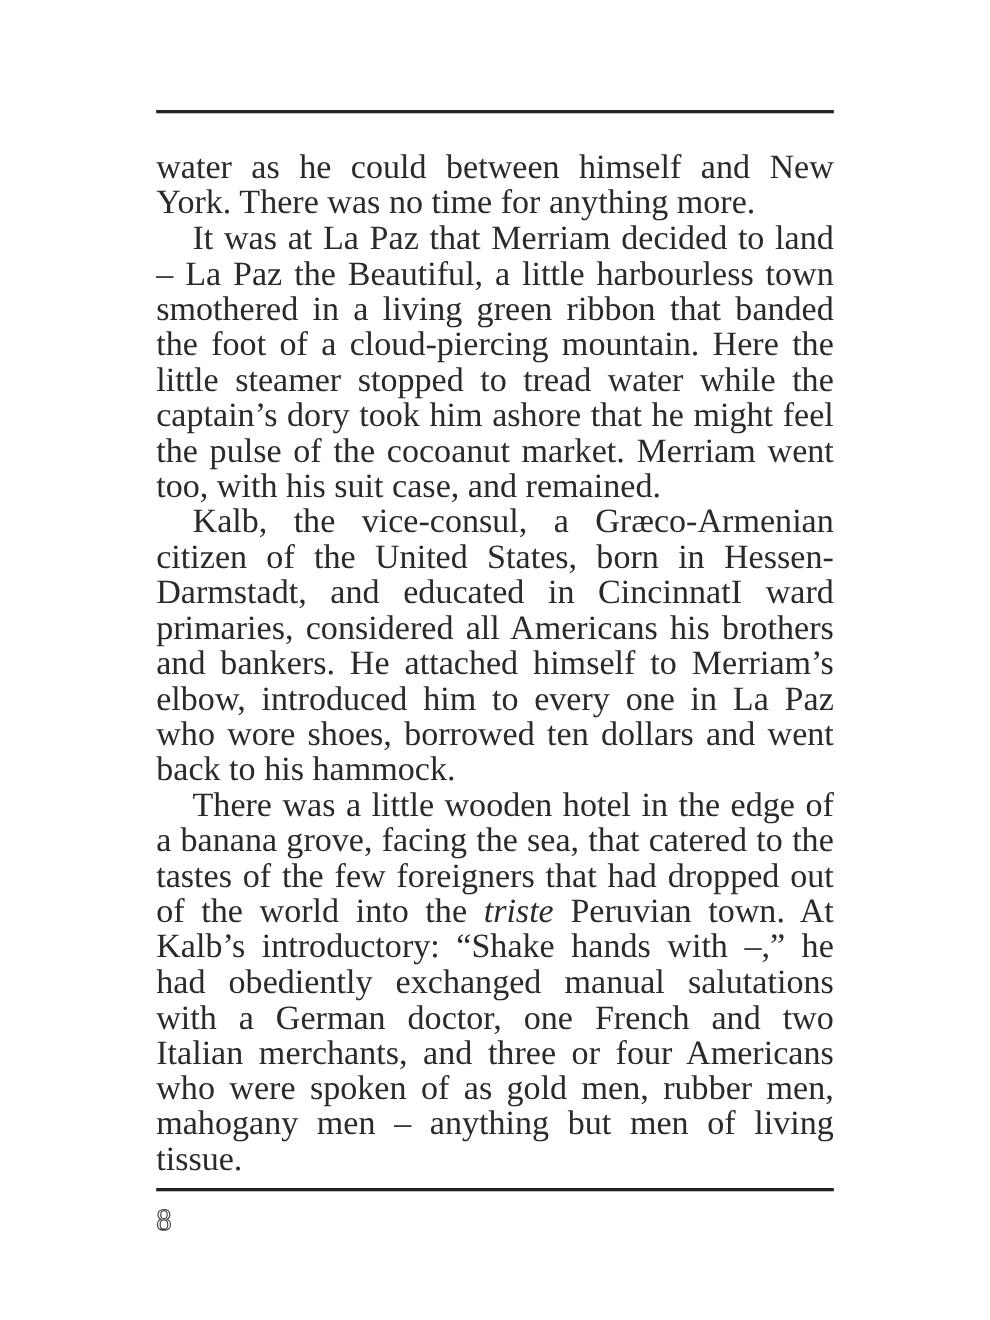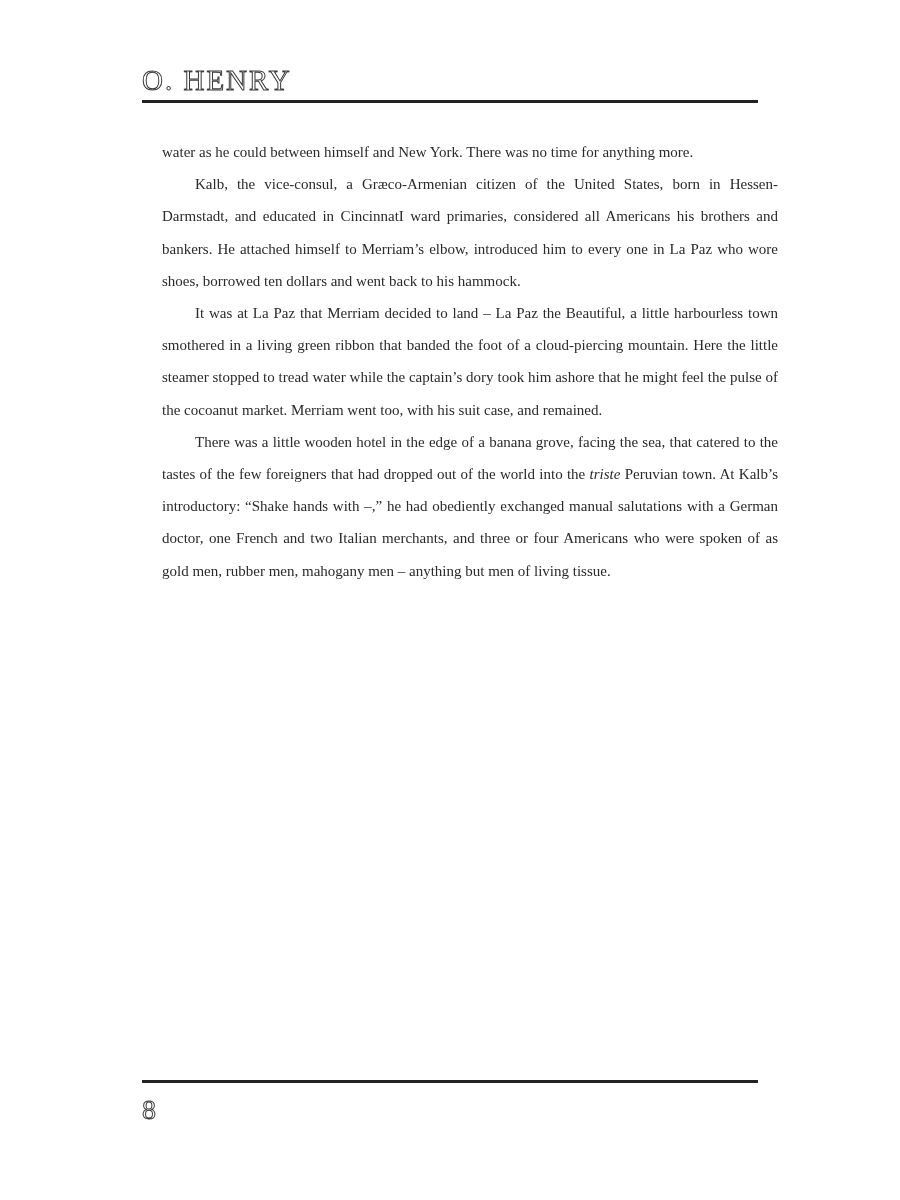"O. HENRY" div.running-head { html: <div>O. HENRY</div> -> none }
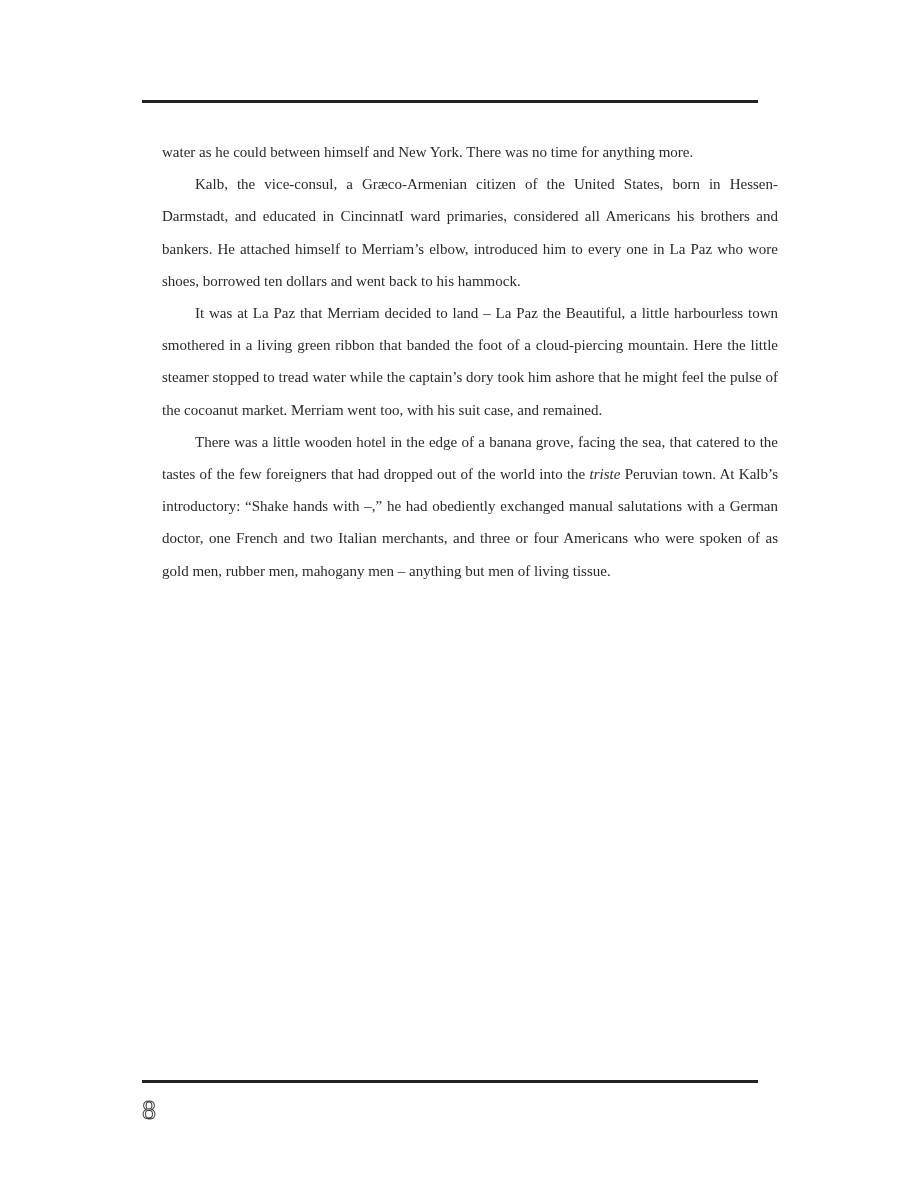"water as he could between" .body-text { font-size: 15px -> 31px; margin-left: 20px -> none }
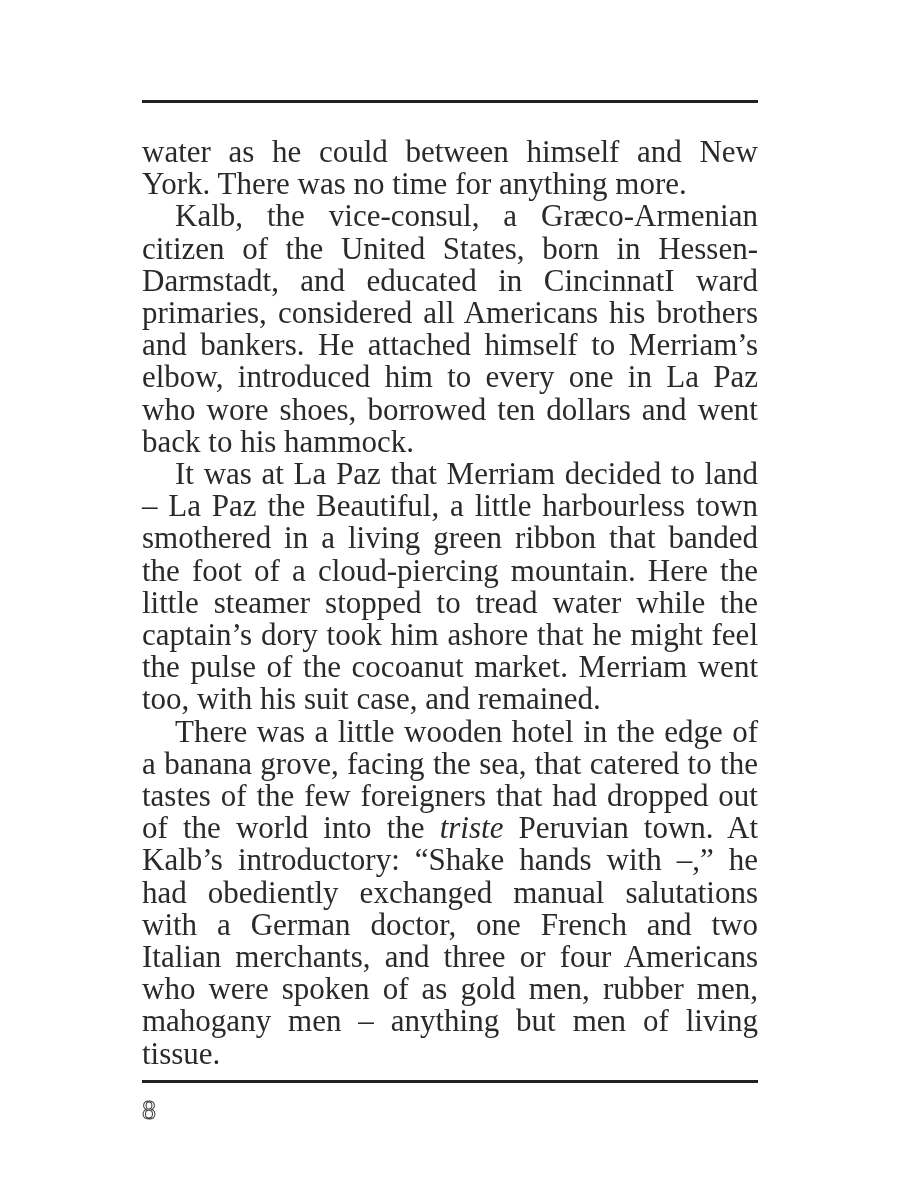"Kalb, the vice-consul, a Græco-Armenian" p { order: before "It was at La Paz" -> after "It was at La Paz" }
